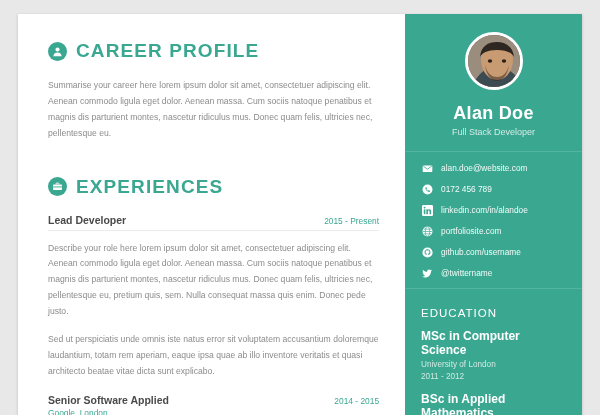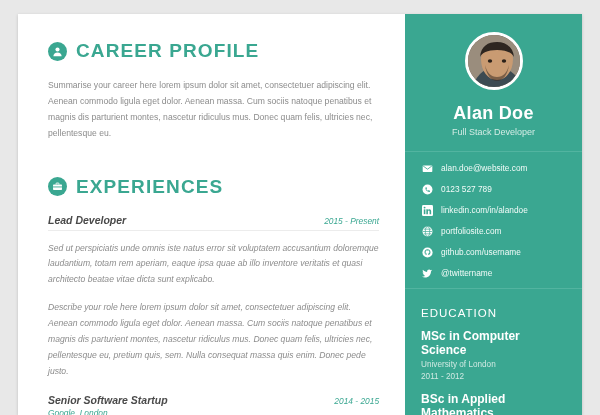"0123 527 789" span { text: 0123 527 789 -> 0172 456 789 }
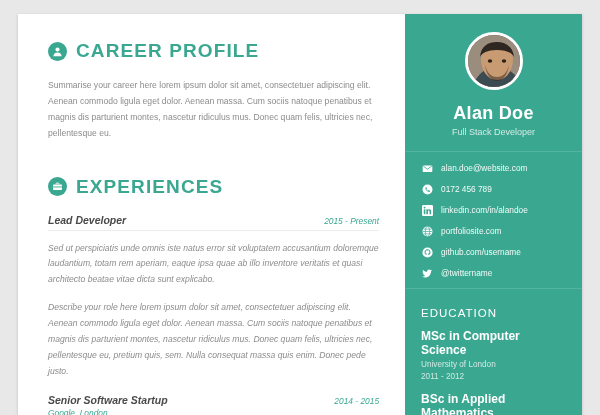"Lead Developer" .job { font-style: italic -> none }
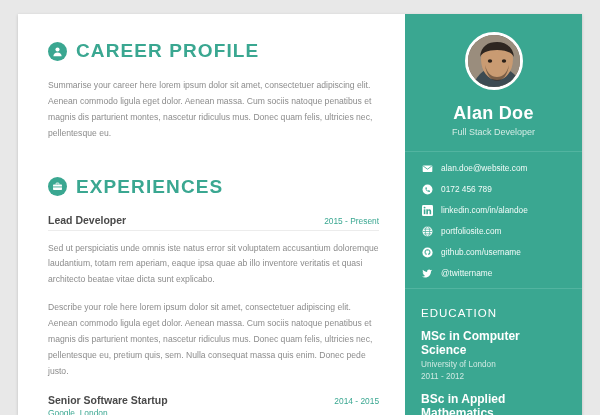"Sed ut perspiciatis unde omnis" p.body-text { order: before "Describe your role here lorem" -> after "Describe your role here lorem" }
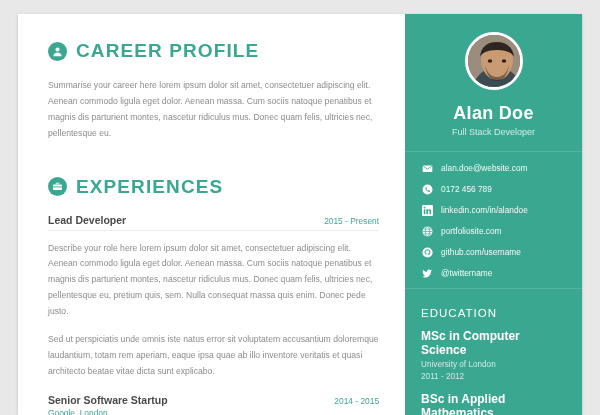"Senior Software Startup" h3.job-title { text: Startup -> Applied }
